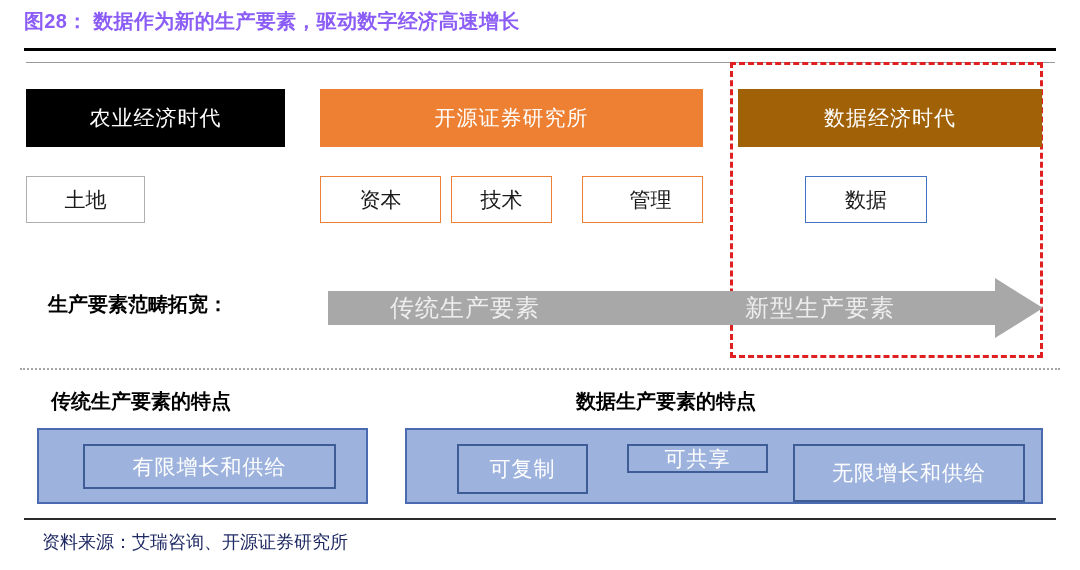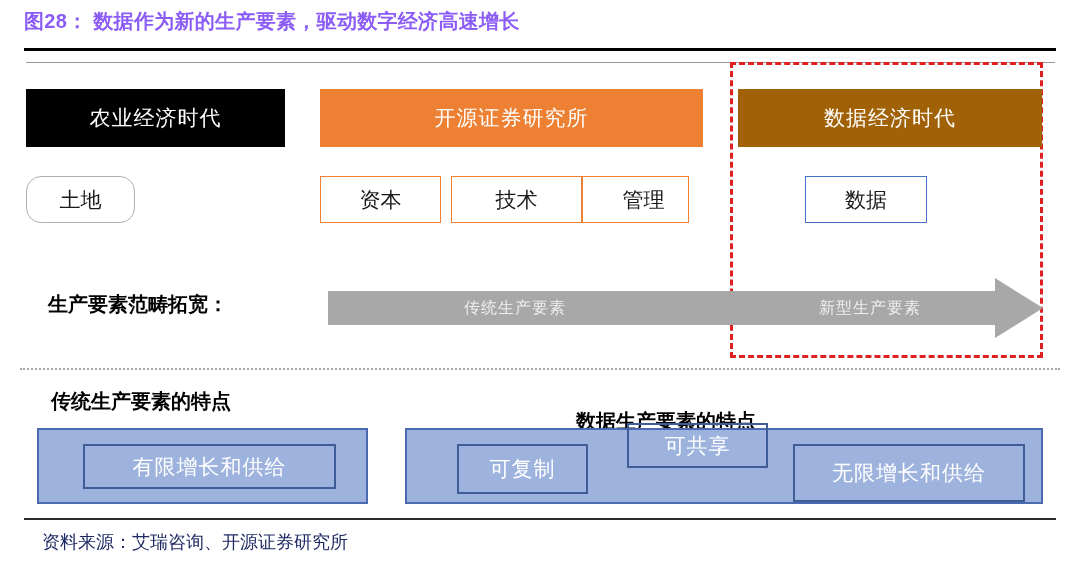"土地" .f-tudi { border-radius: 15px -> none; width: 109px -> 119px }
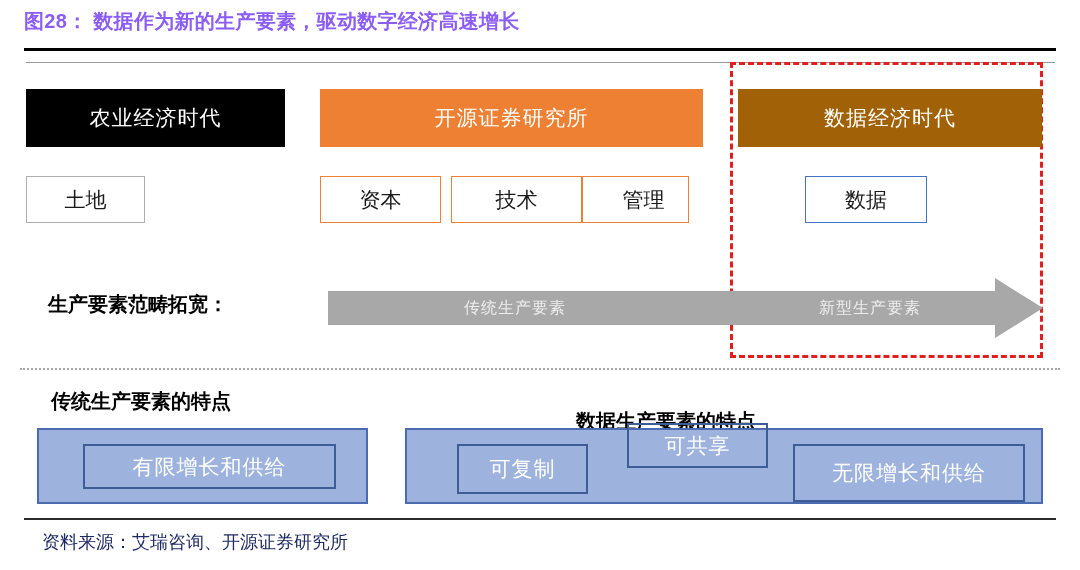"技术" .f-jishu { width: 131px -> 101px }
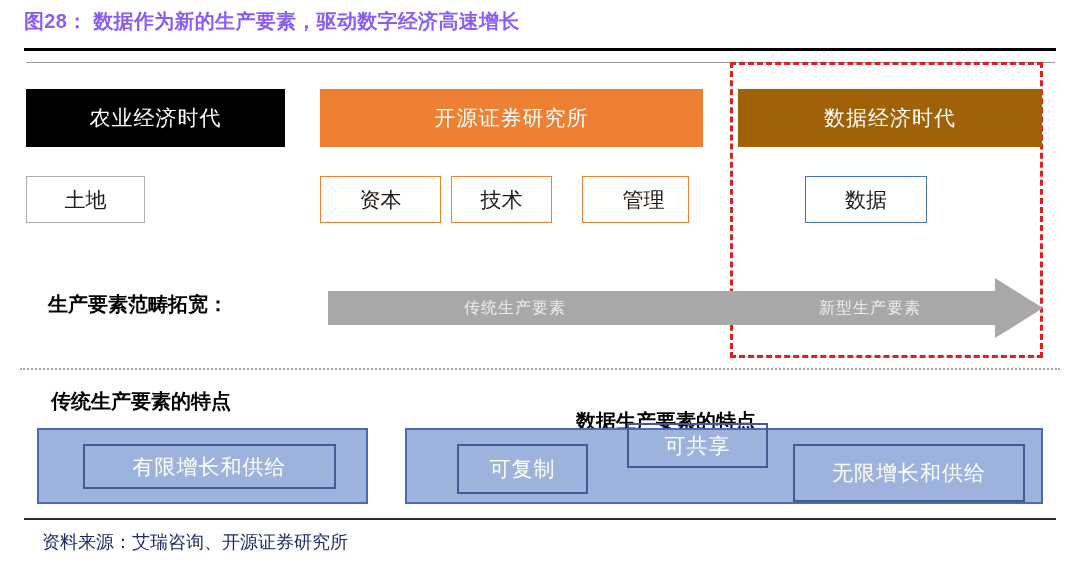"管理" .f-guanli { width: 107px -> 121px }
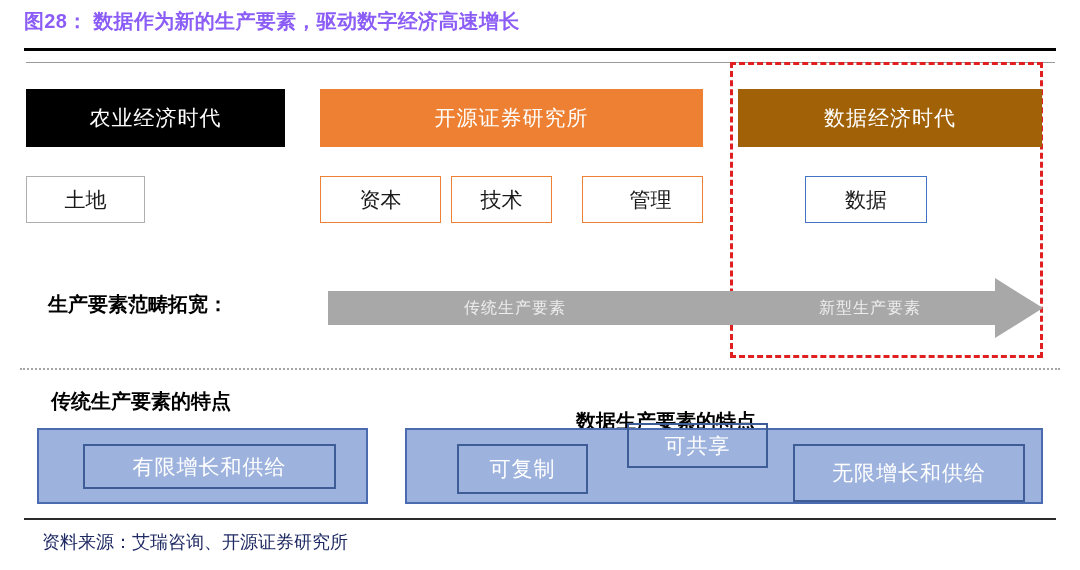"传统生产要素" .arrow-txt { font-size: 16px -> 24px; justify-content: center -> flex-start }
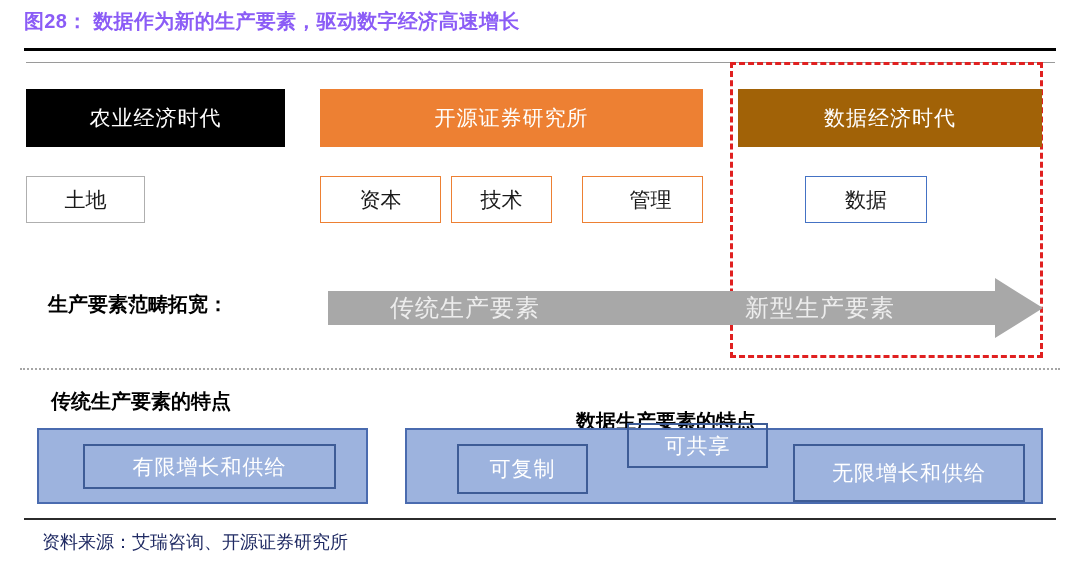"数据生产要素的特点" .feat-head.h2 { margin-top: 20px -> none }
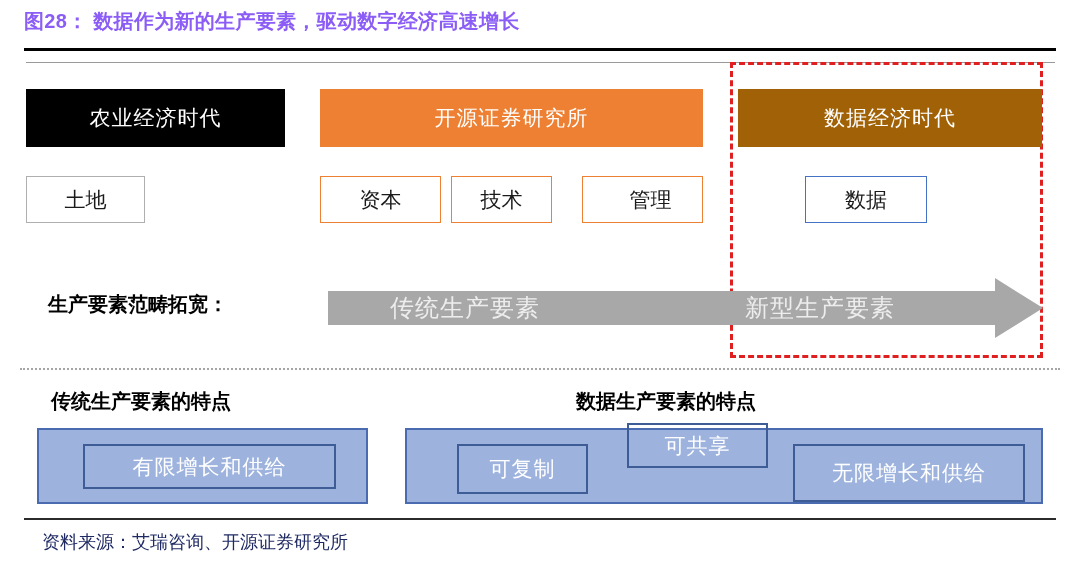"可共享" .c-share { height: 45px -> 29px; top: 423px -> 444px }
